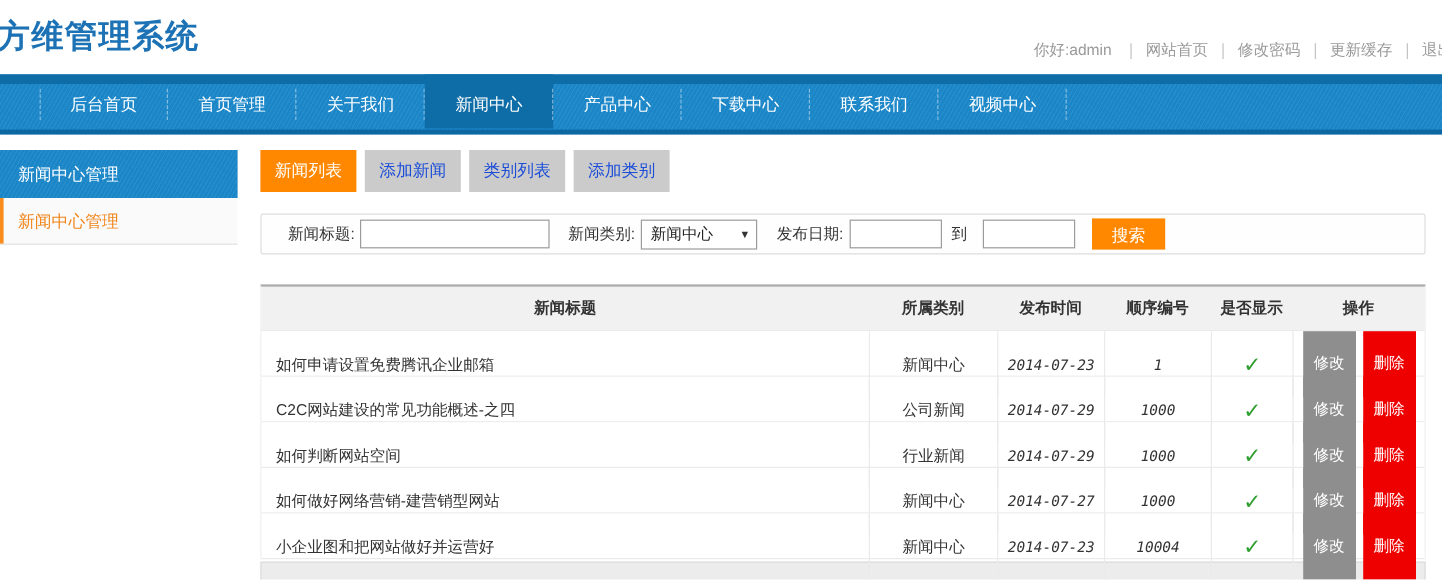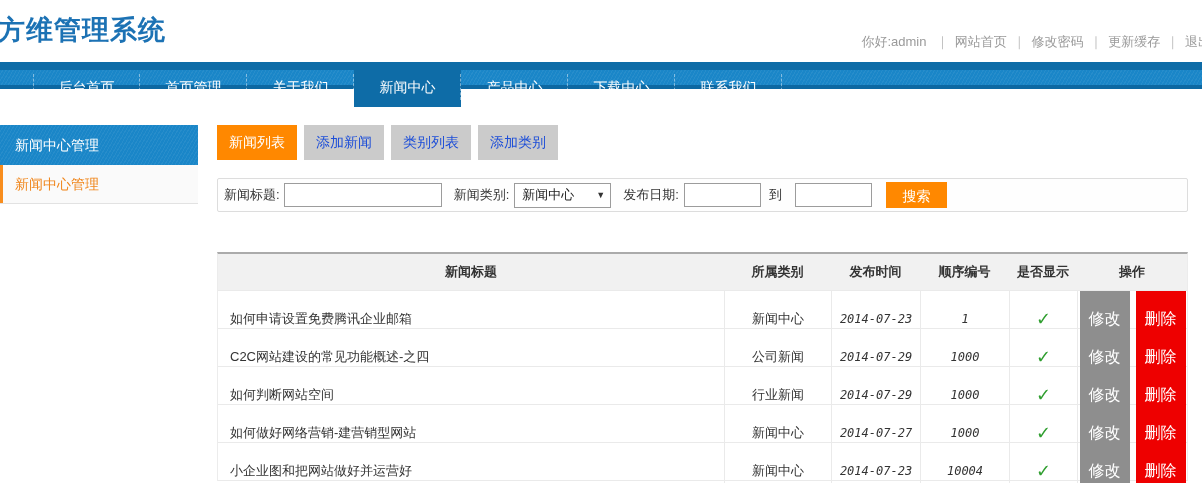"后台首页" .nav { height: 27px -> 50px }
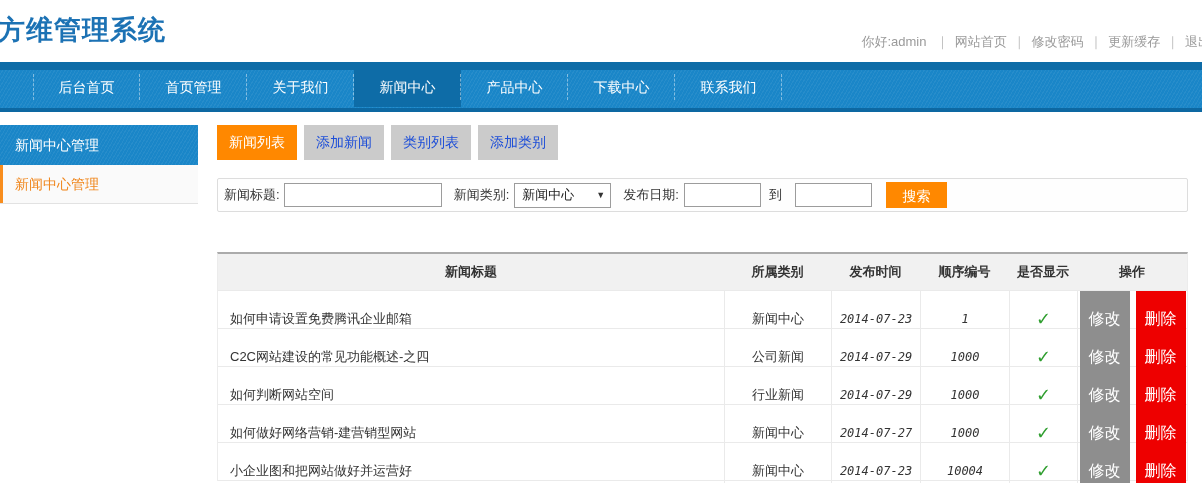"视频中心" div.nav-item { html: none -> <div>视频中心</div> }
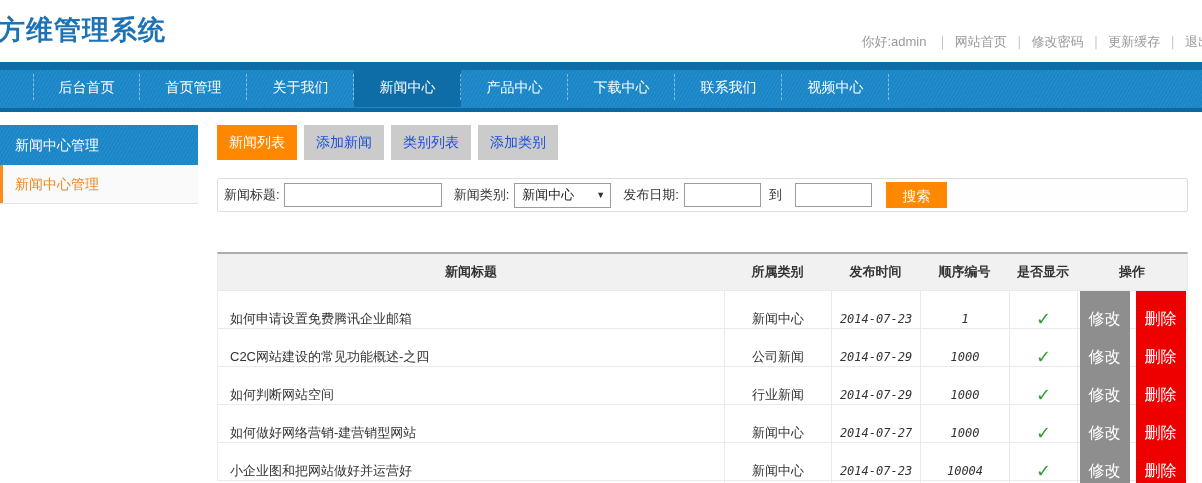"新闻标题:" .search-box label { margin-left: none -> 16px }
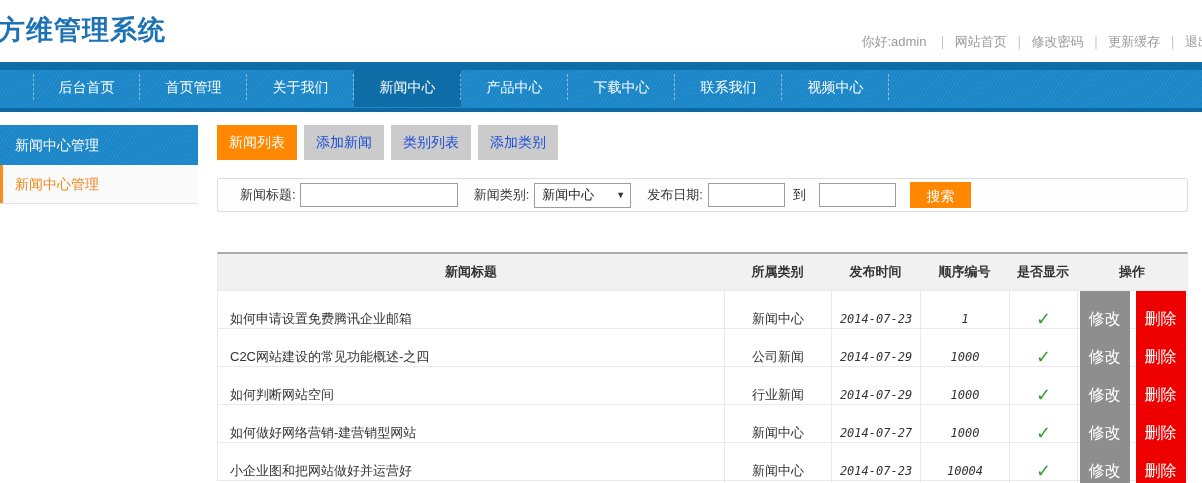"新闻标题" .news-table { margin-top: 40px -> 25px }
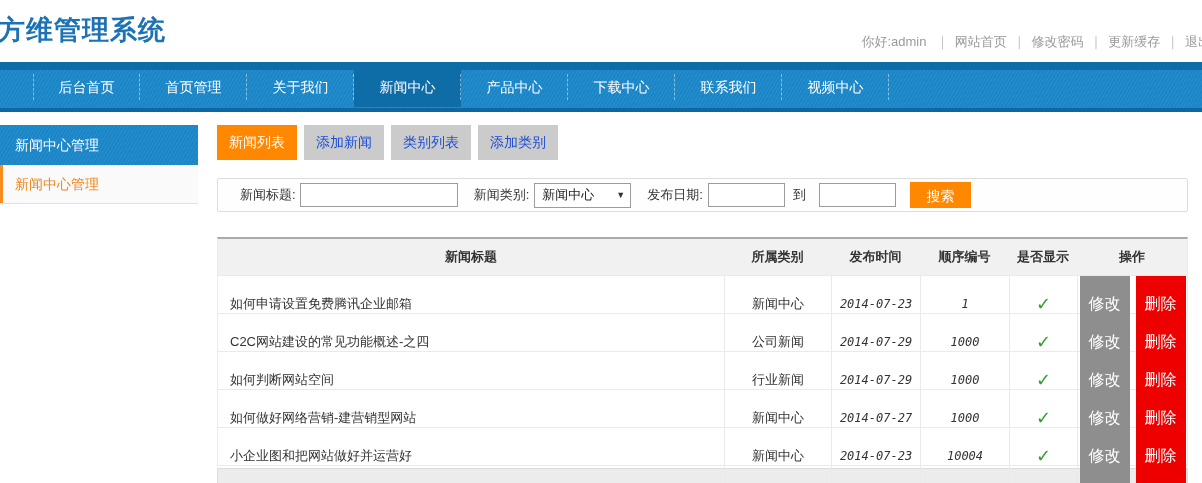"修改" .act-btn { font-family: Liberation Sans, sans-serif -> Liberation Mono, monospace; font-size: 16px -> 13px }
